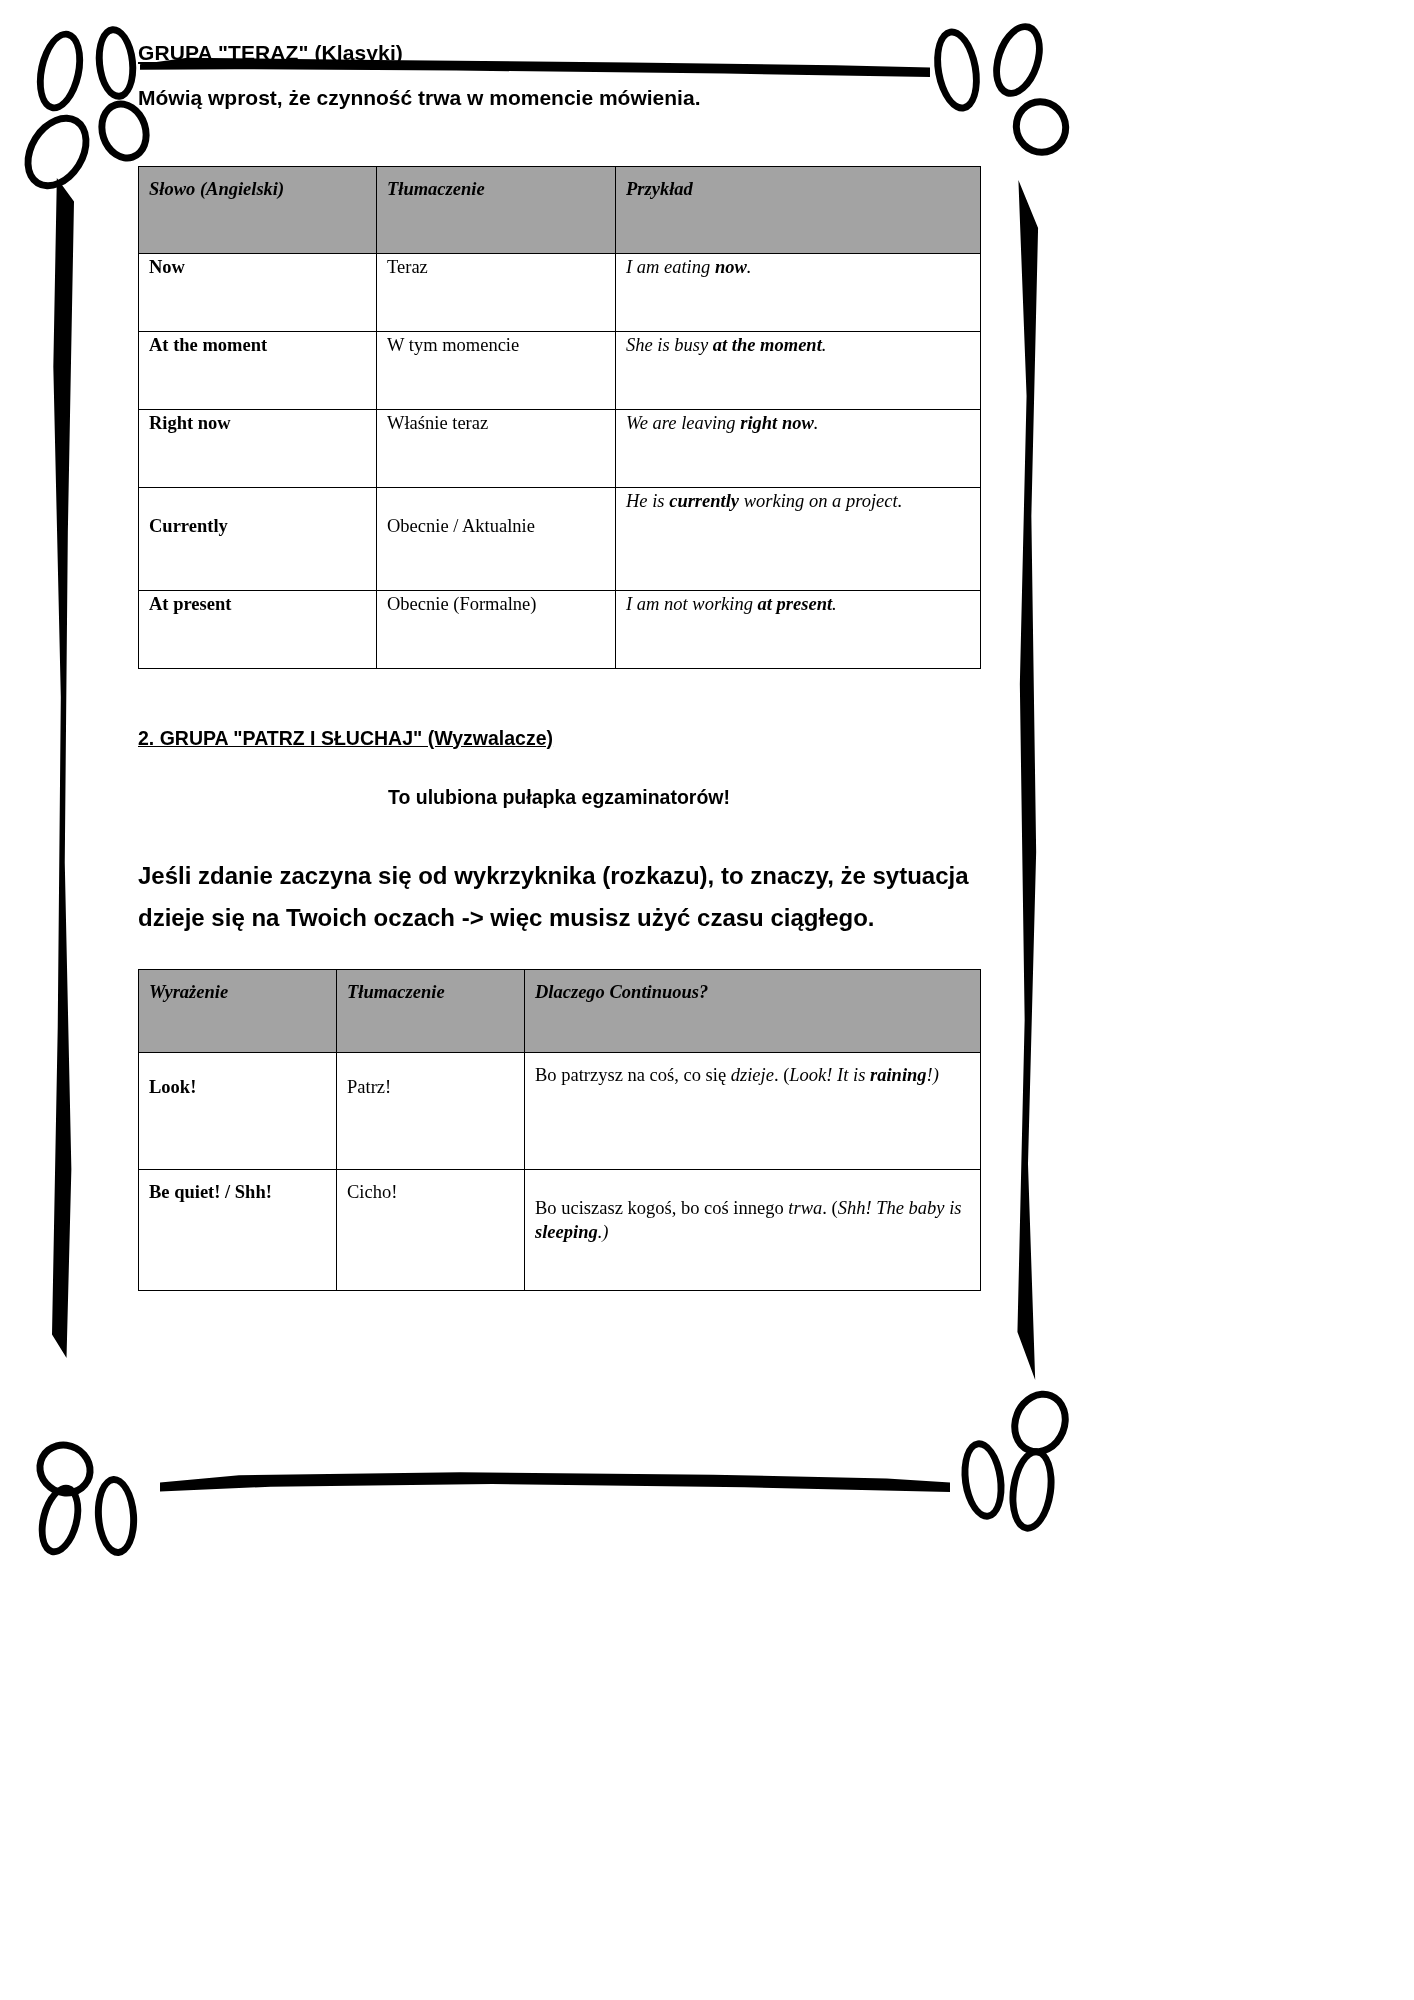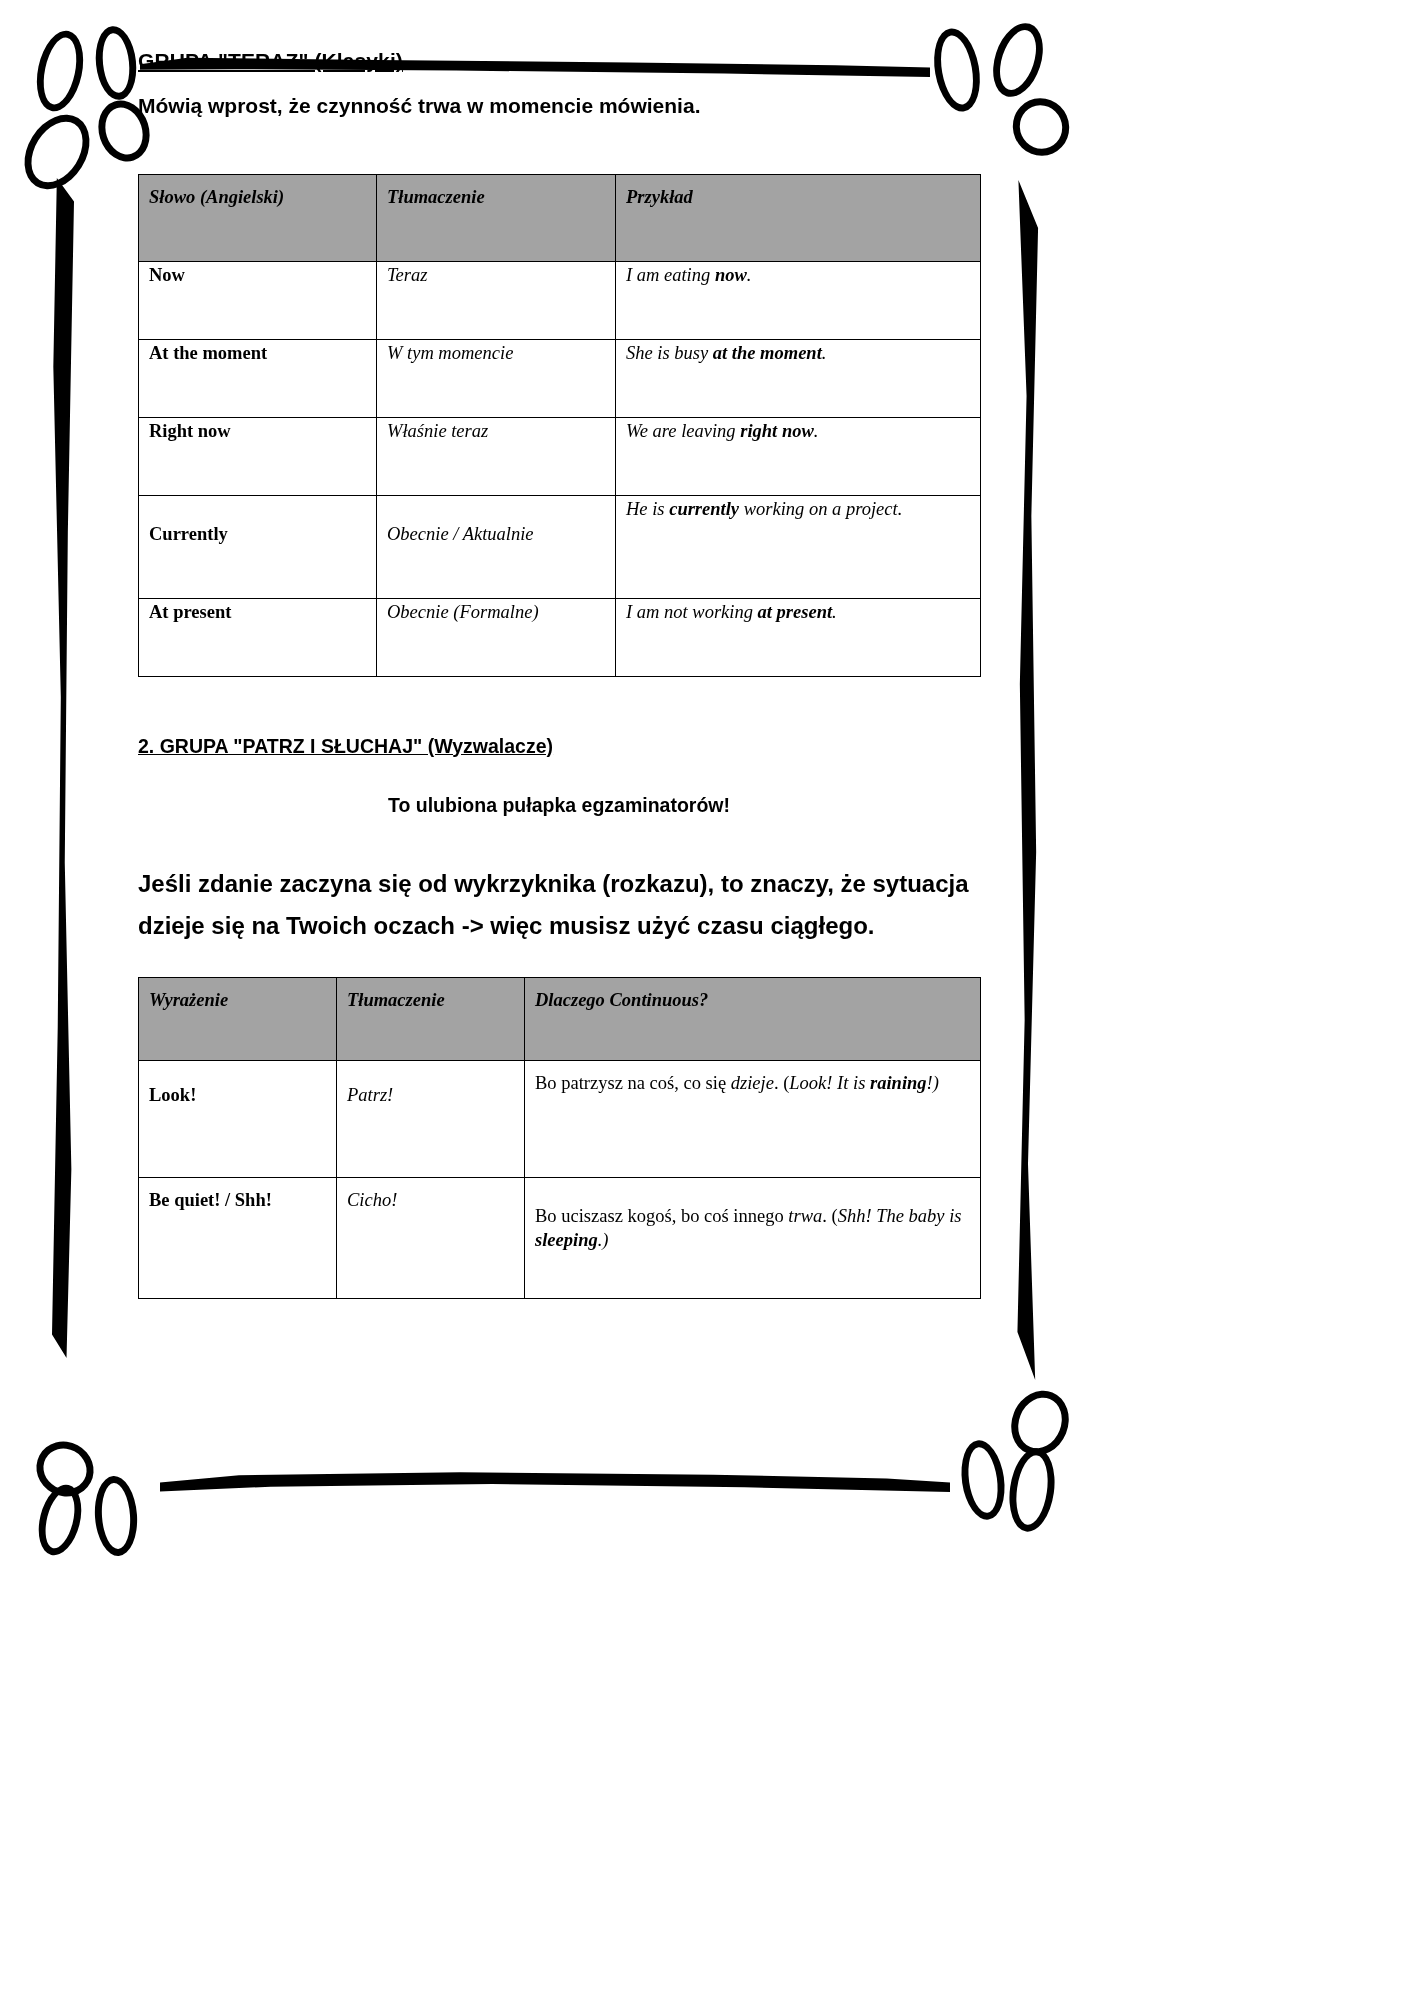"Mówią wprost, że czynność trwa" .content { top: 48px -> 40px }
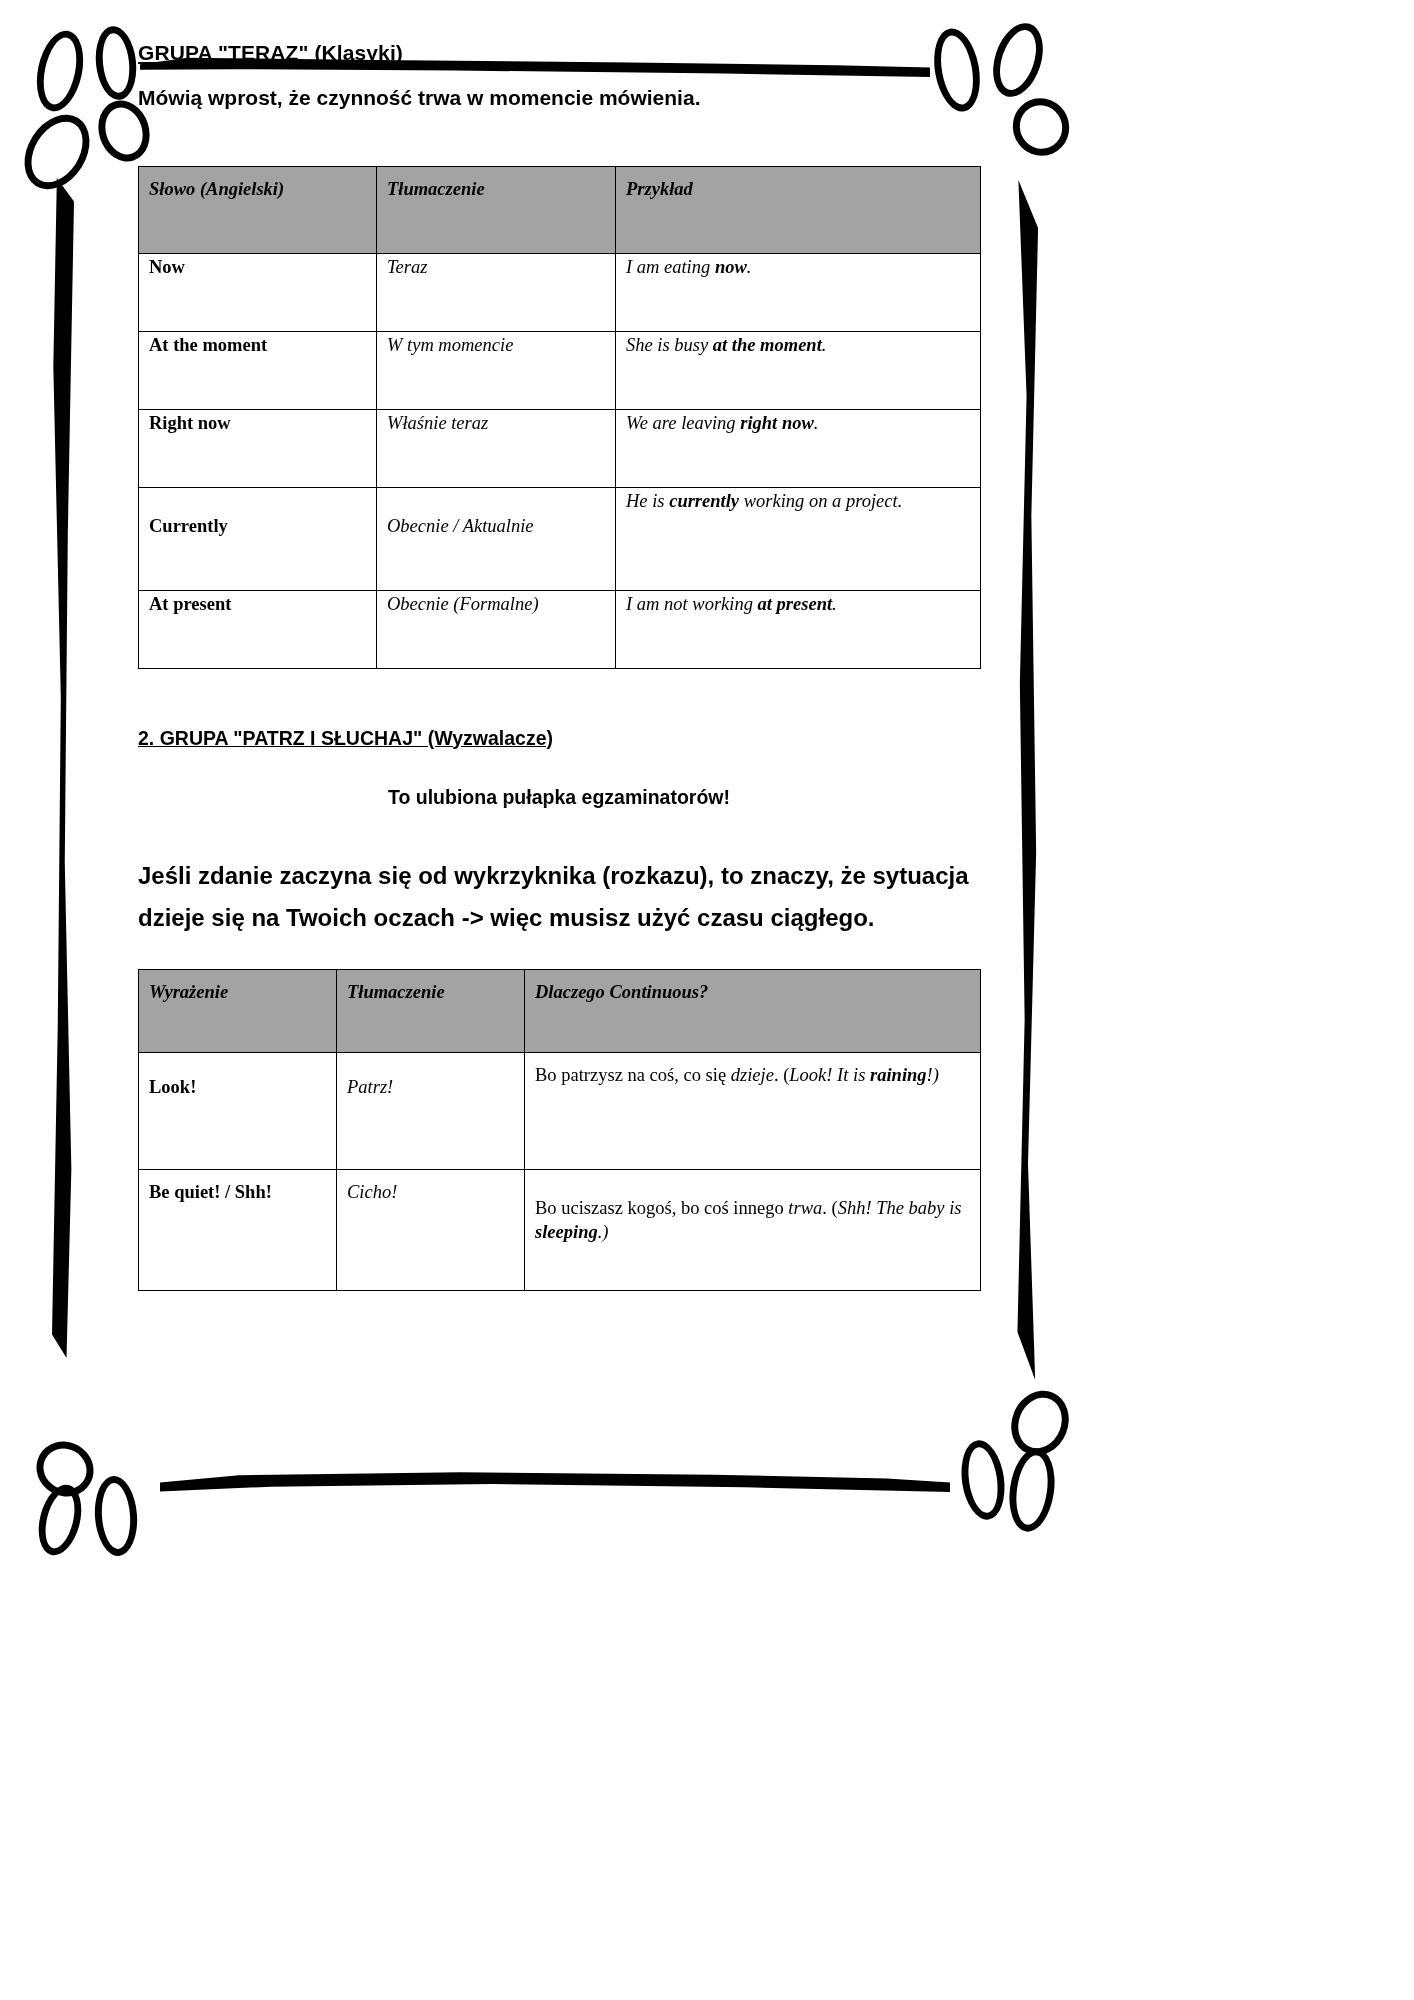"Teraz" .c-trans { font-style: italic -> none }
